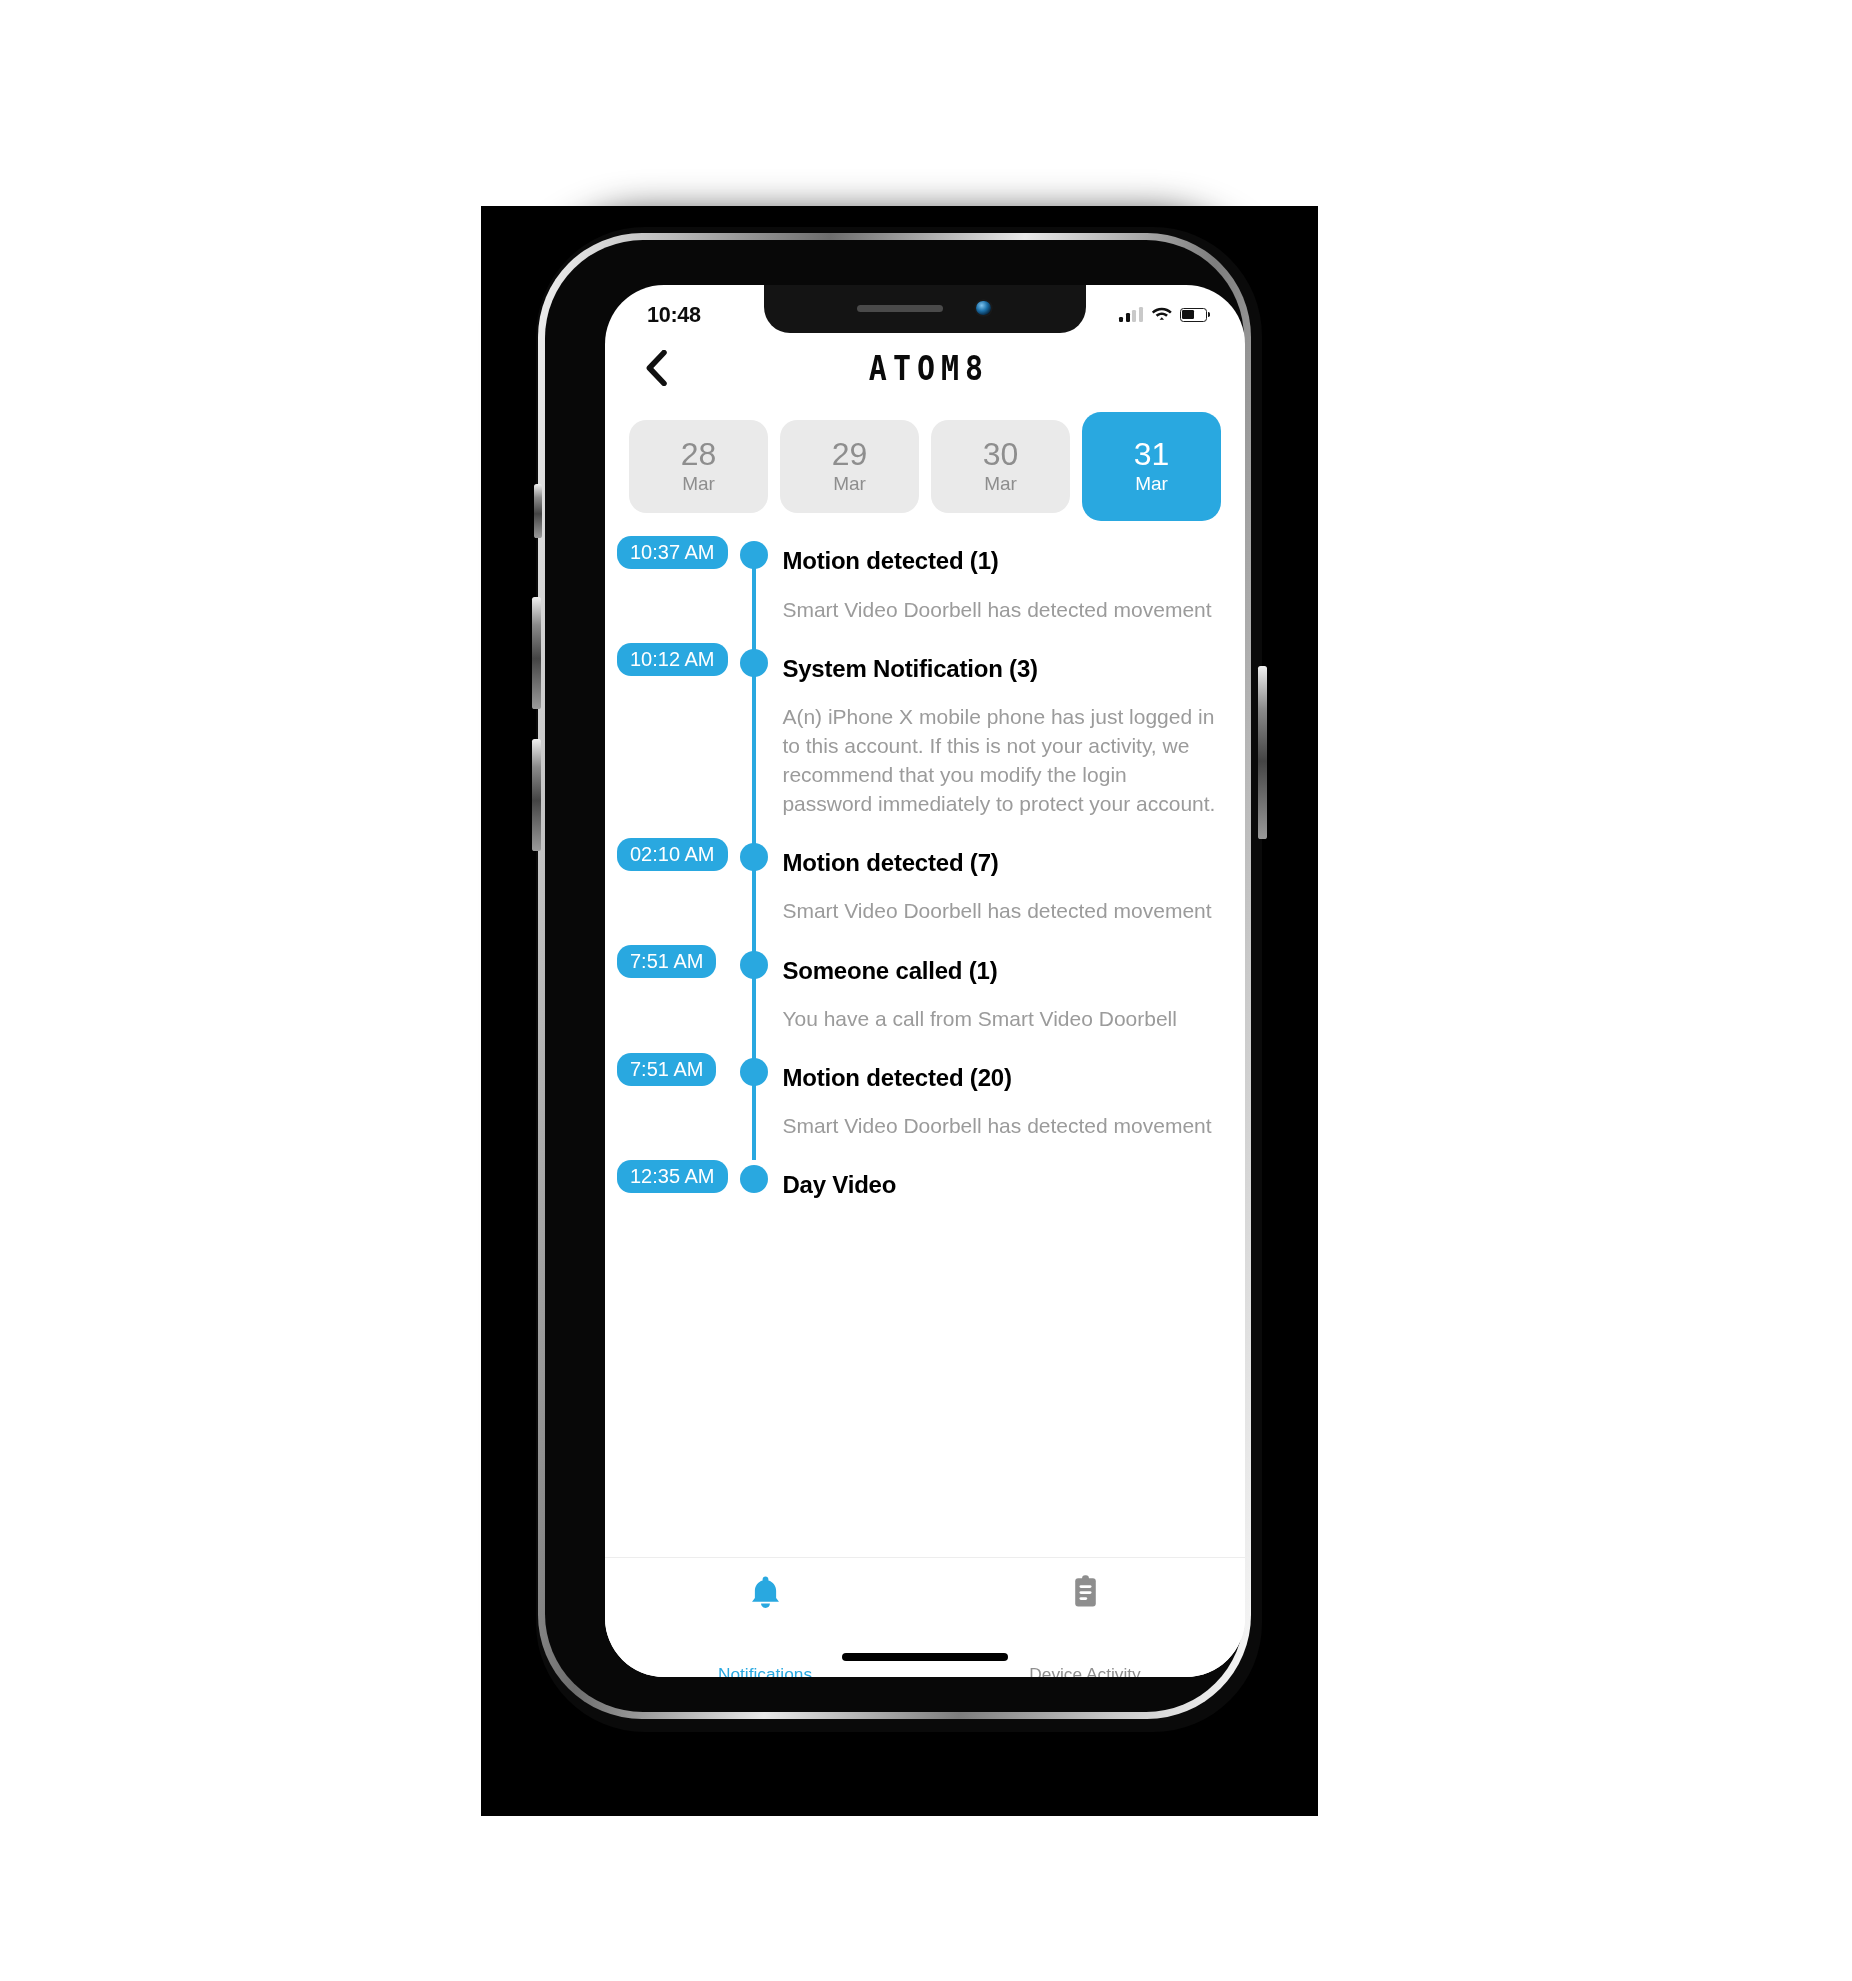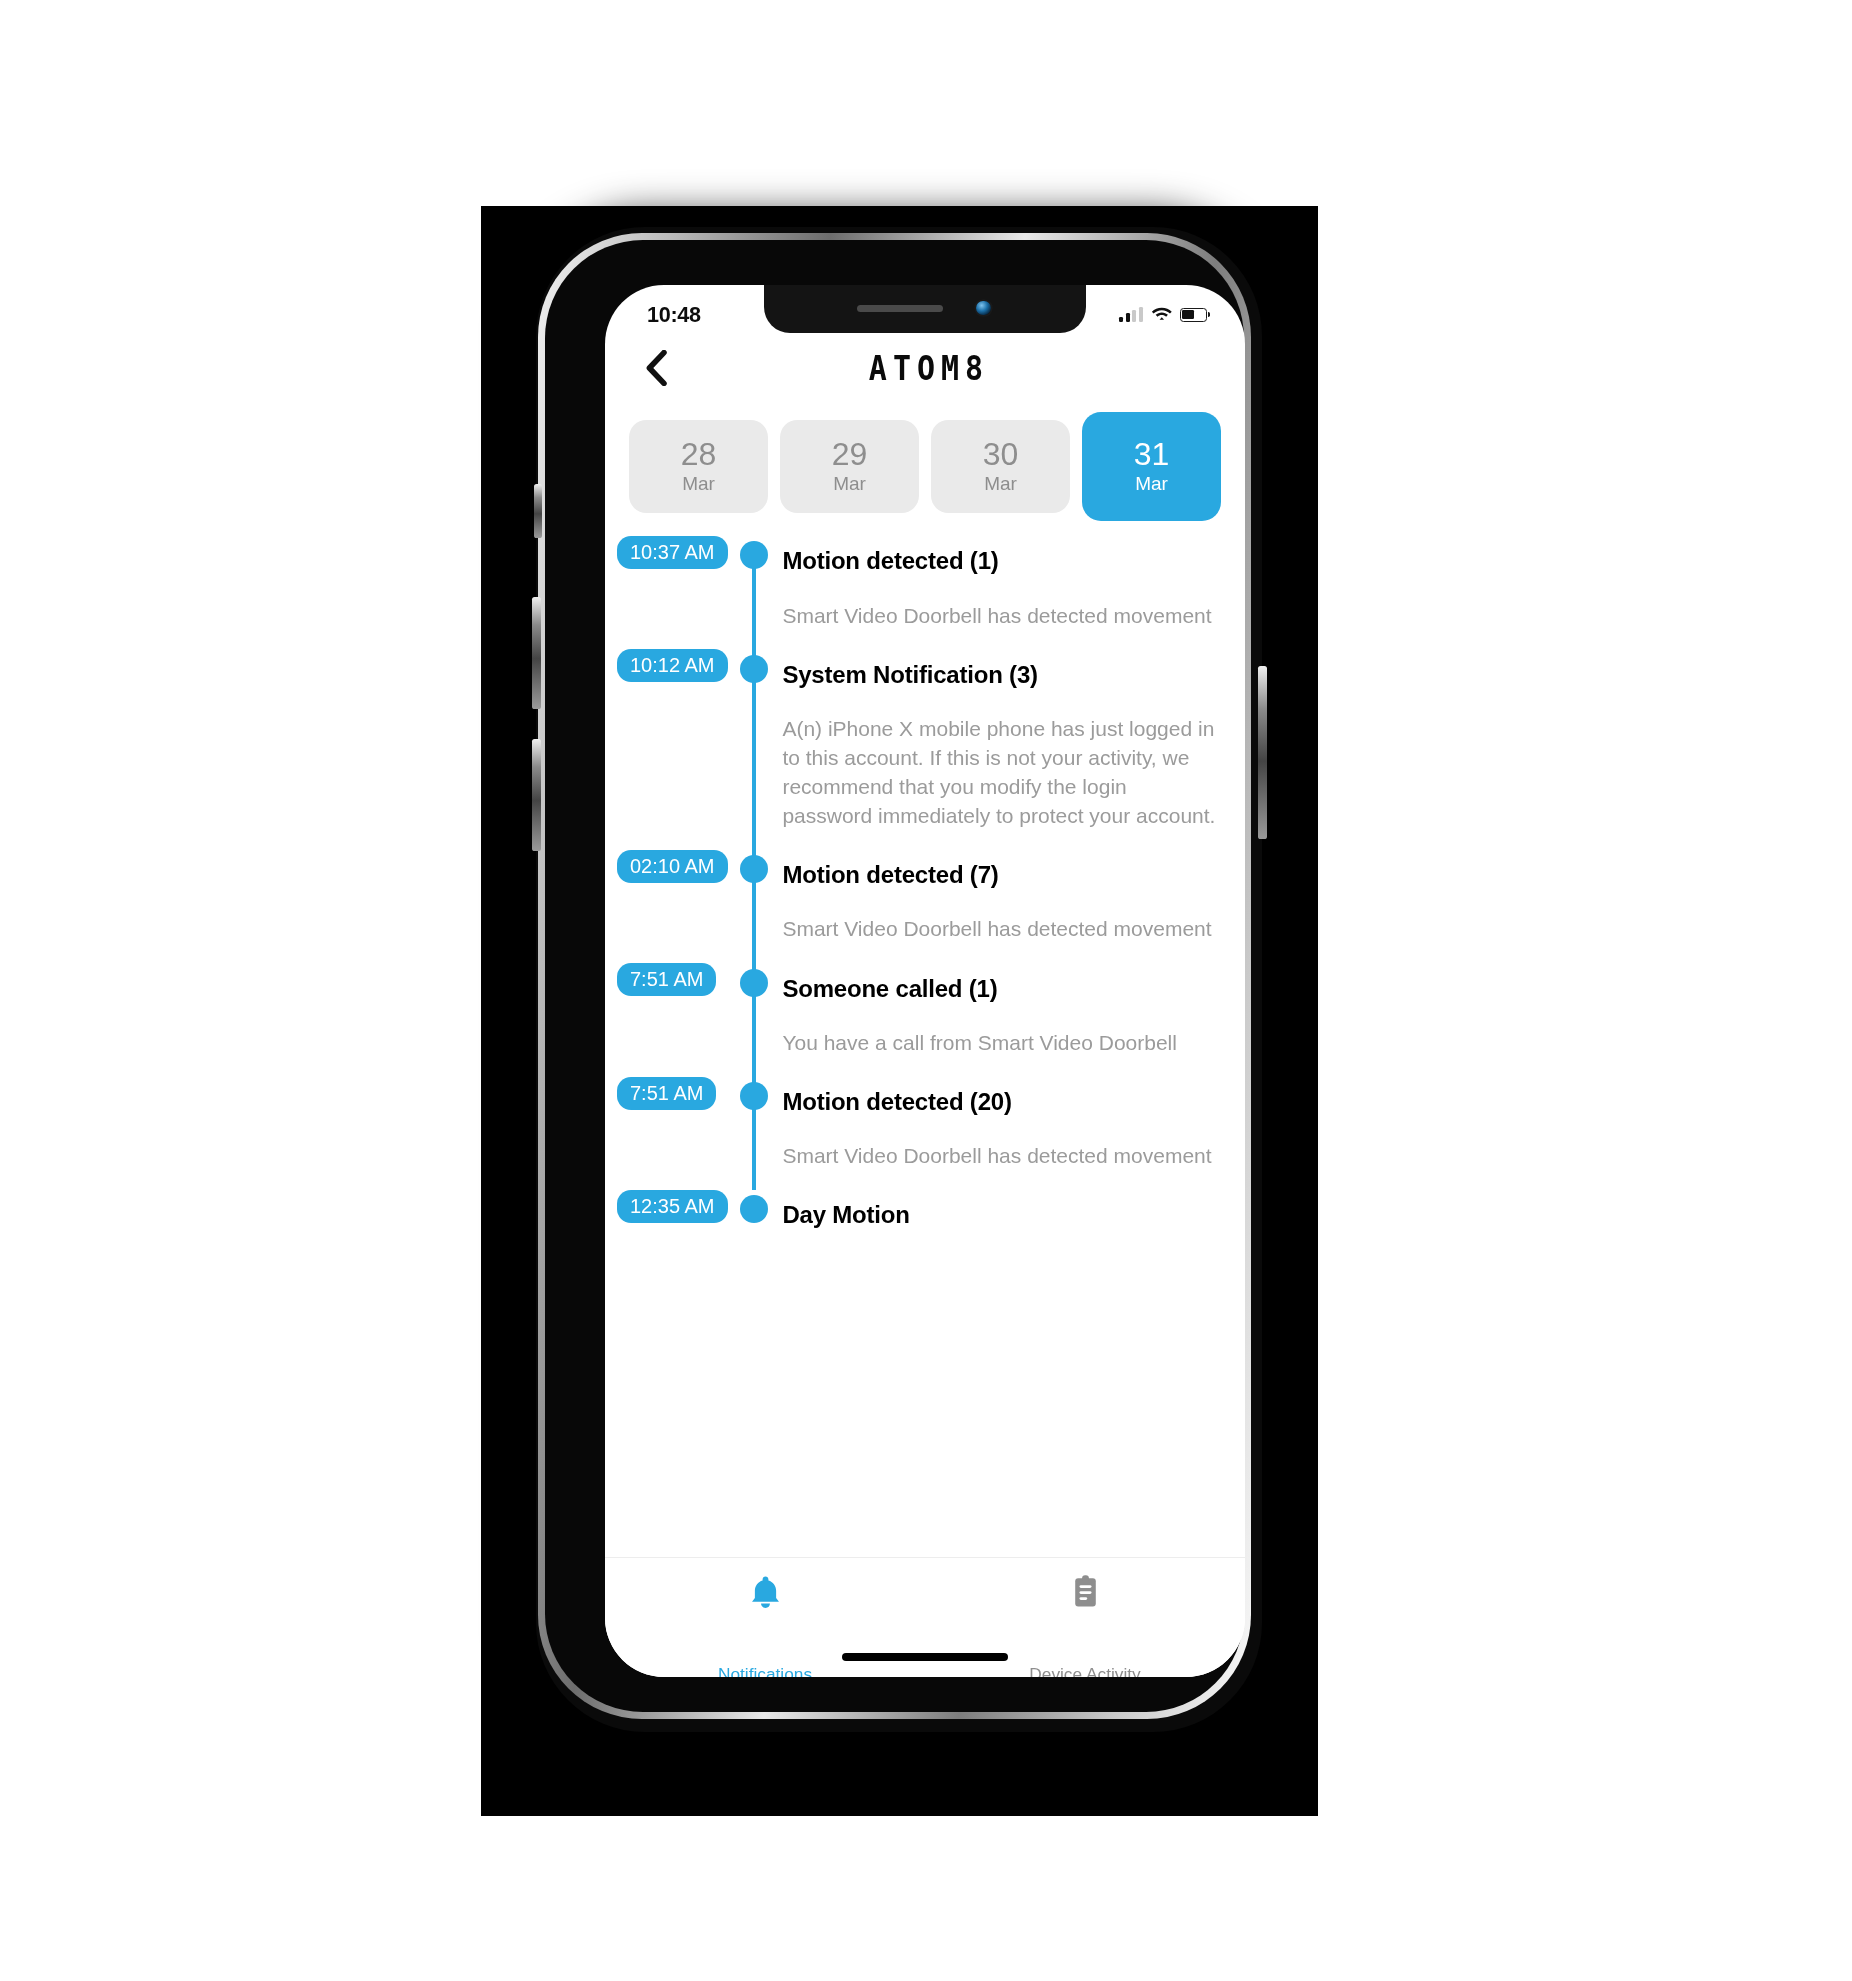"Smart Video Doorbell has detected" .tl-desc { margin-top: 26px -> 20px }
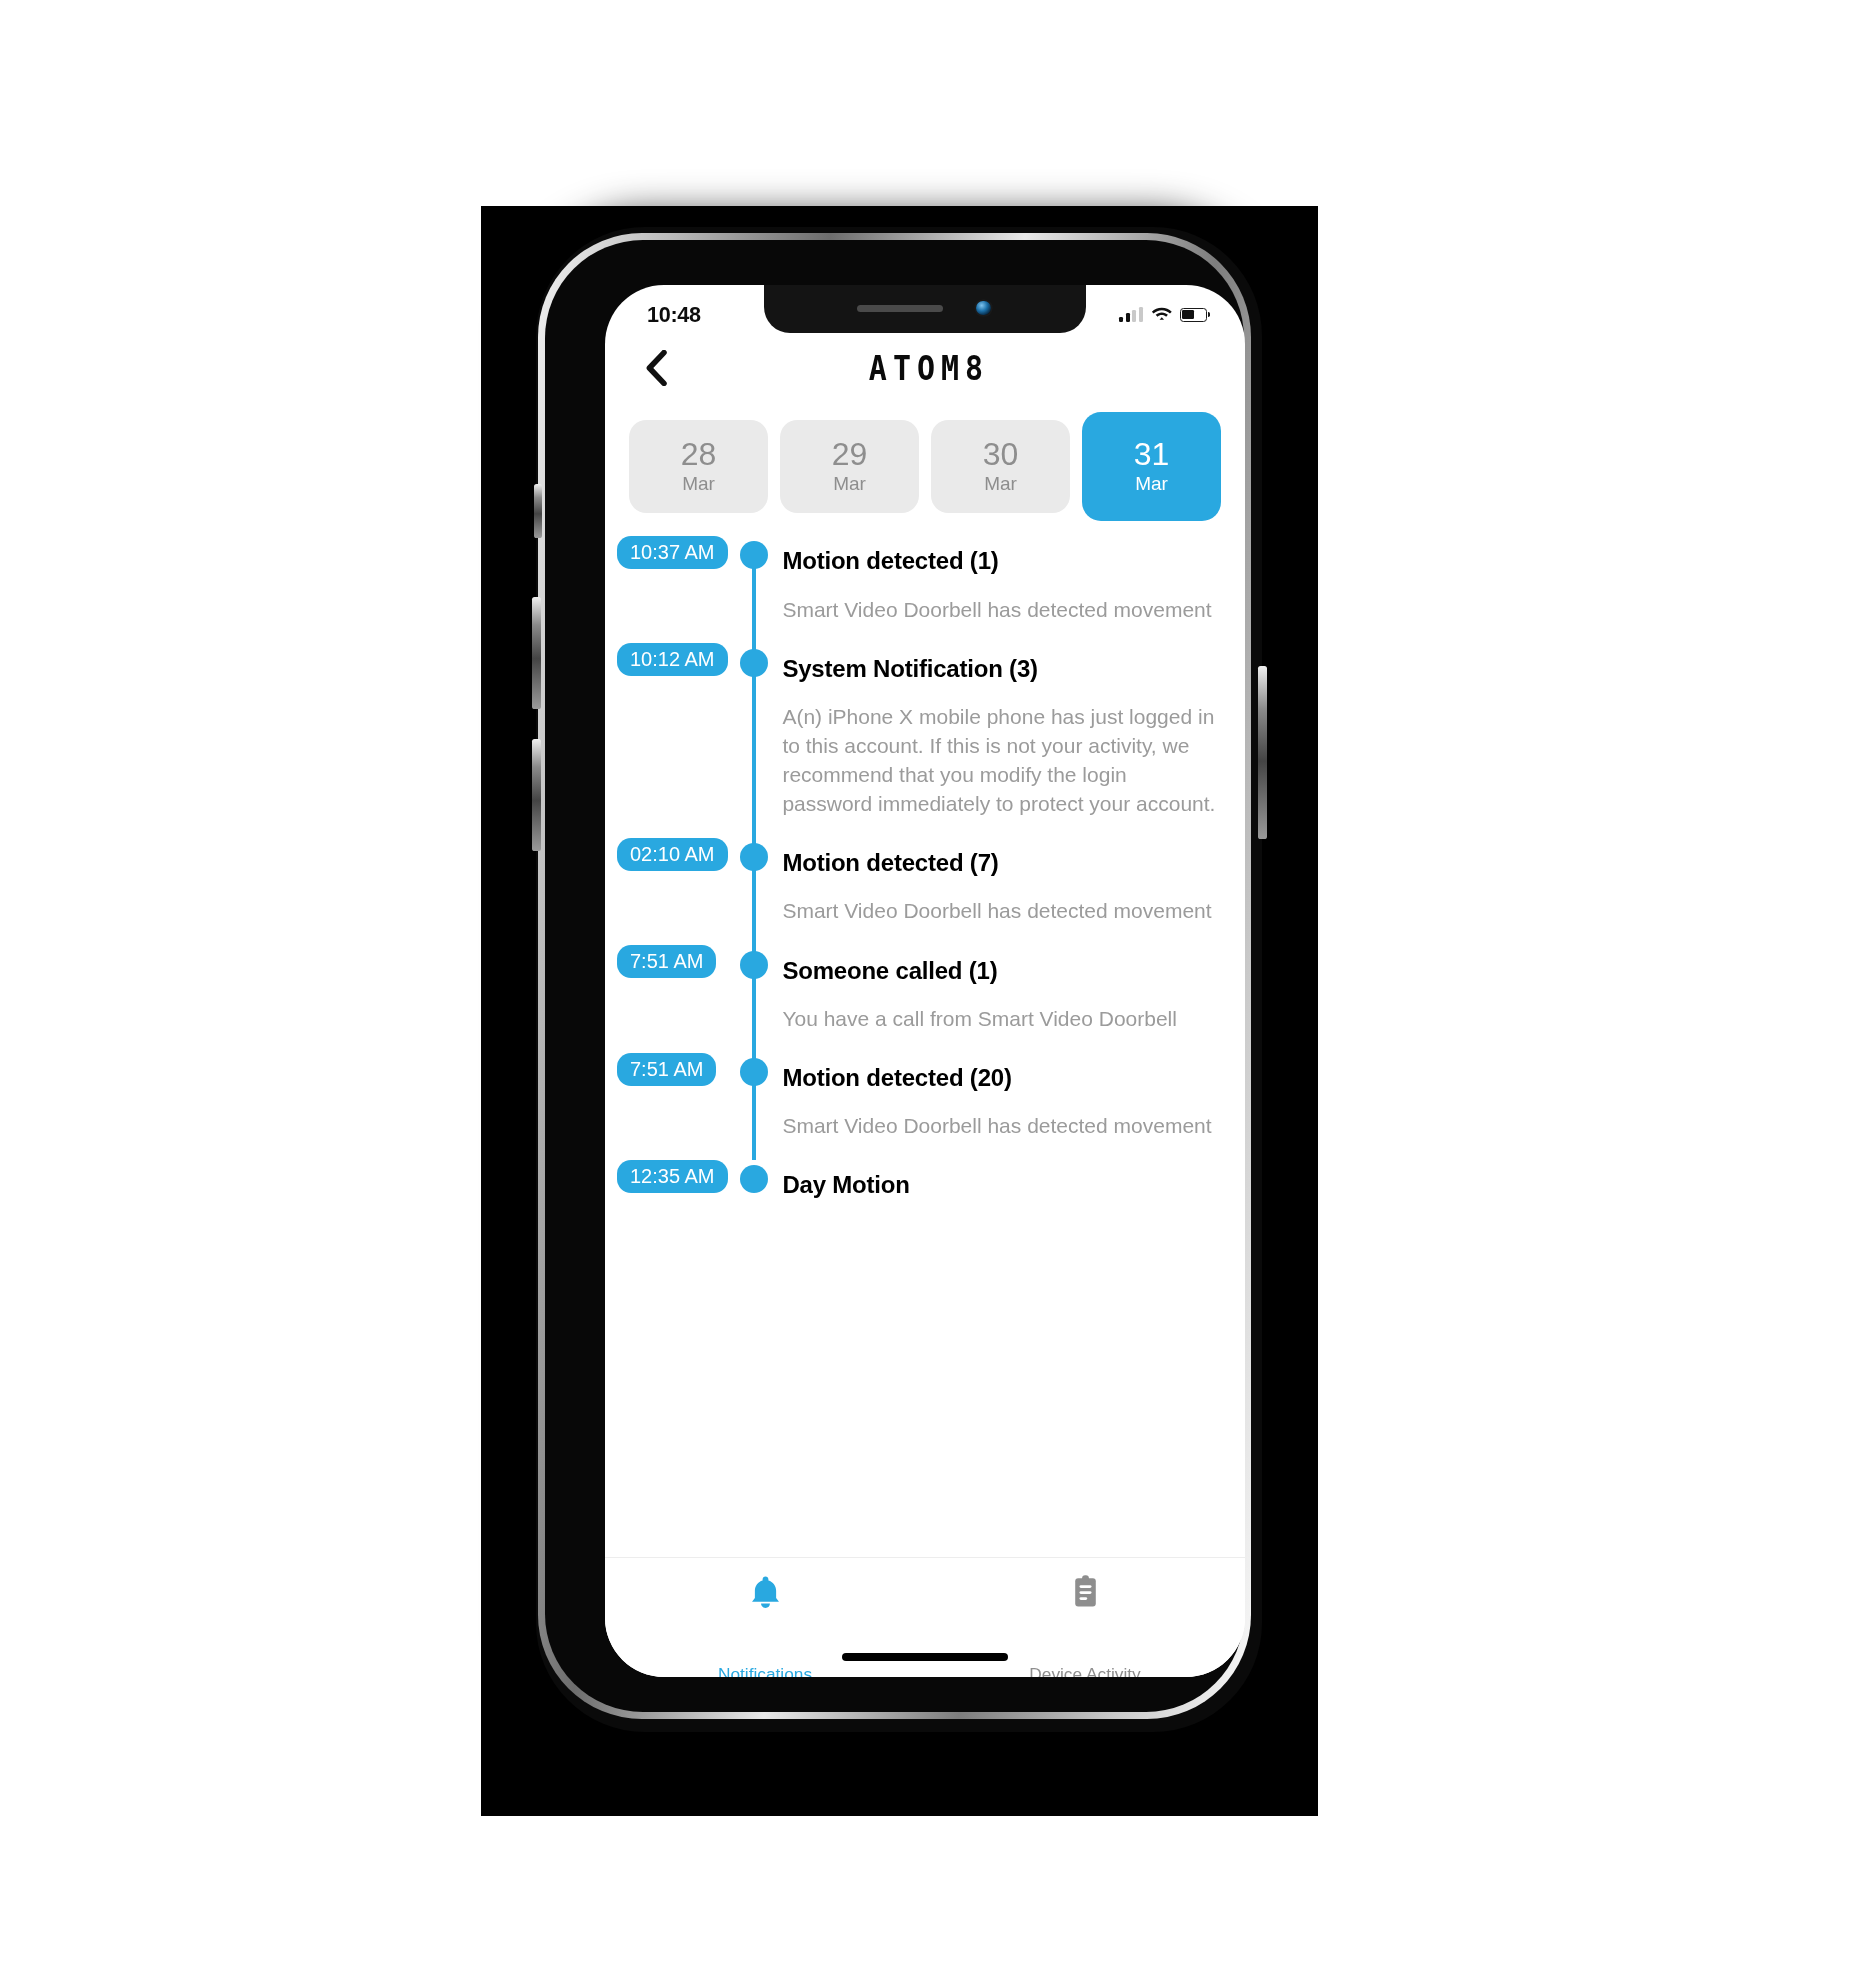"Day Motion" div.tl-title { text: Motion -> Video }
